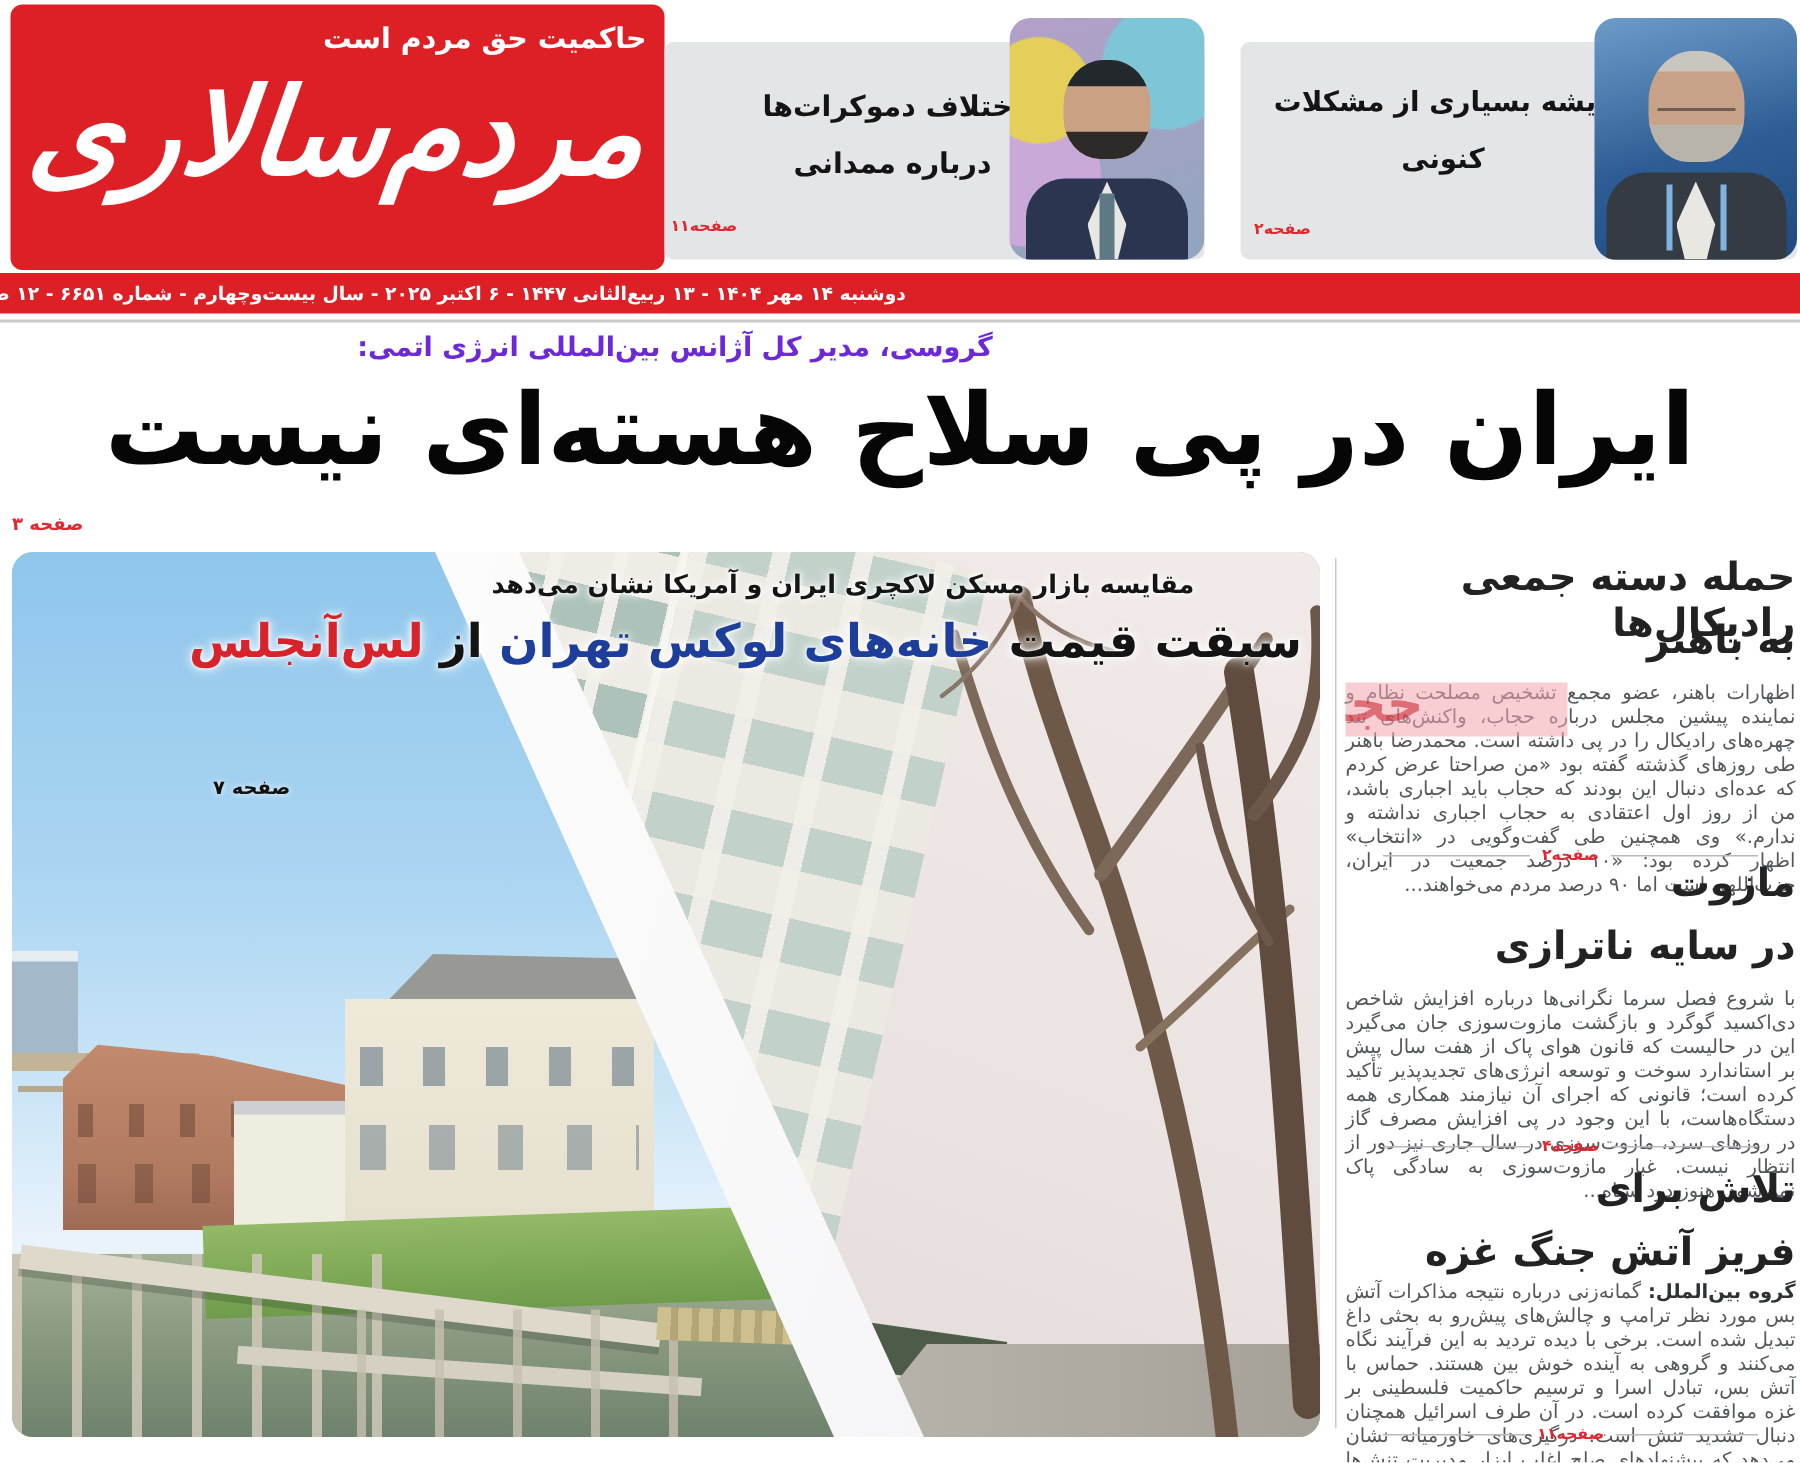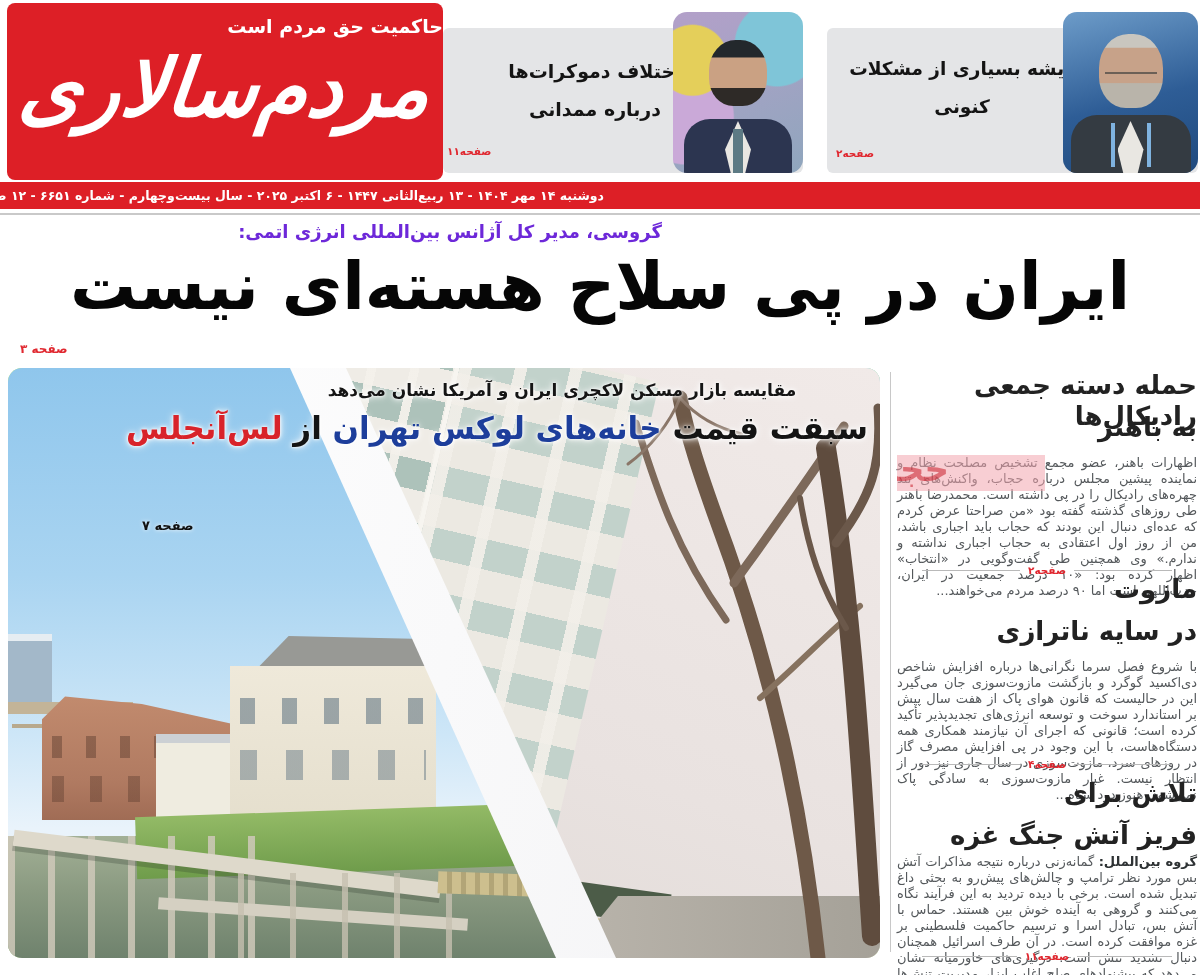"حاکمیت حق مردم است" .masthead-tagline { right: 0 -> 12px }
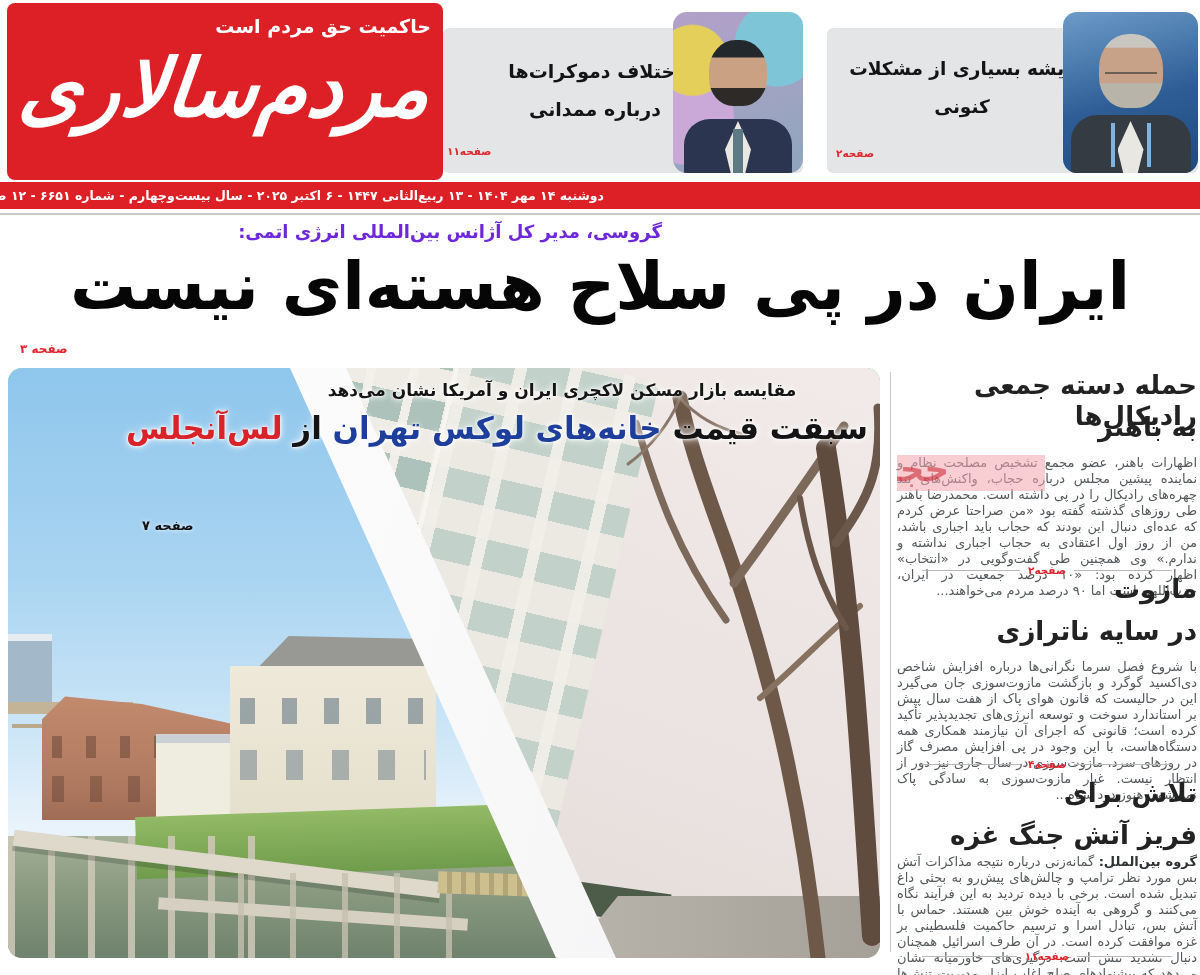"صفحه ۳" .lead-page { margin-left: 12px -> none }
